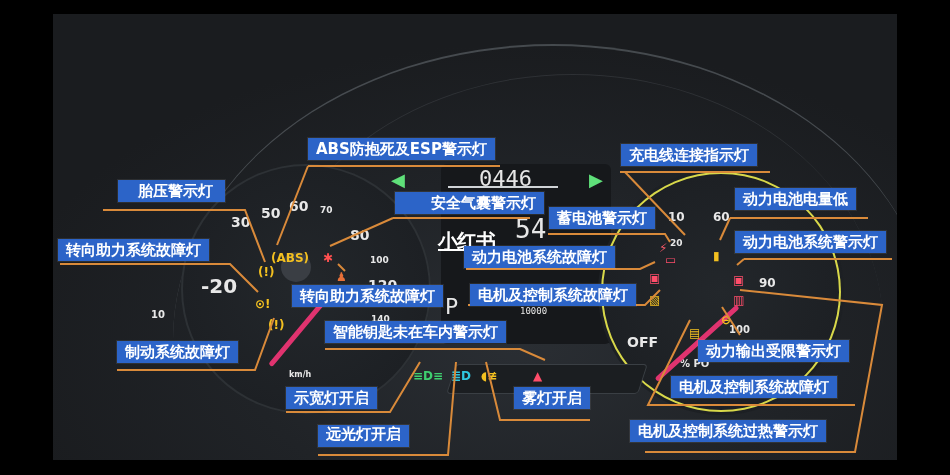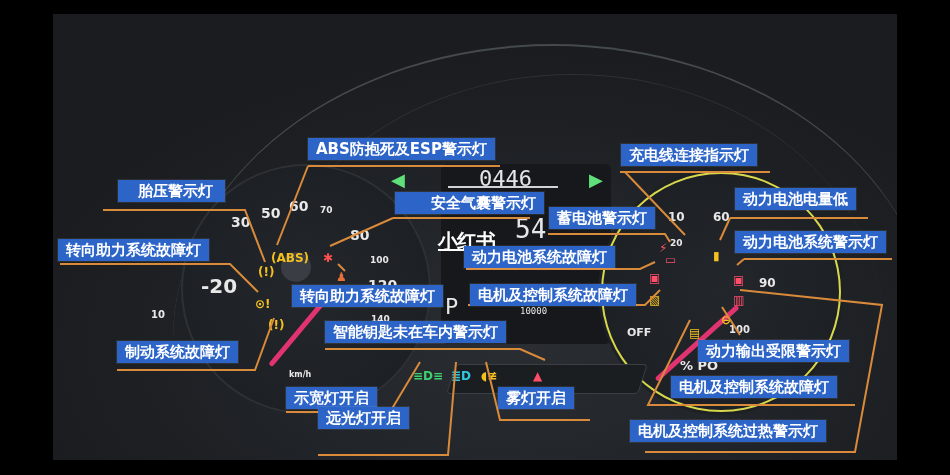"OFF" span.tick { font-size: 11px -> 14px; top: 312px -> 320px }
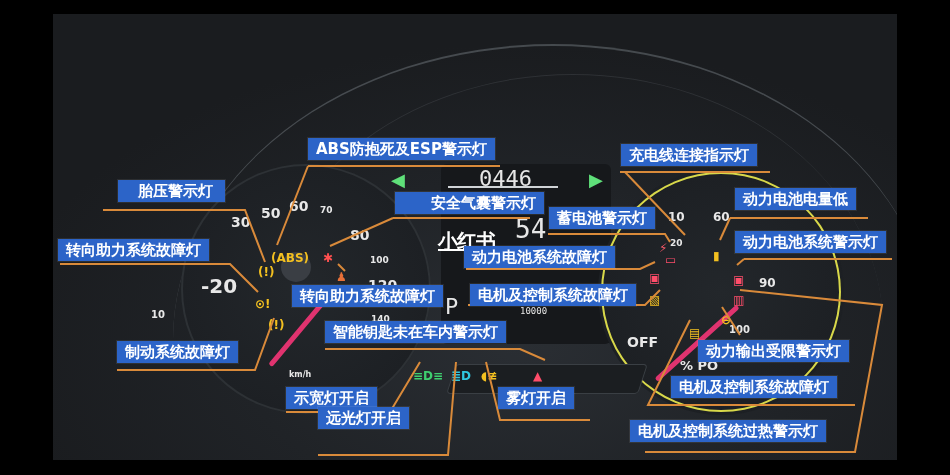"% PO" span.tick { font-size: 13px -> 10px }
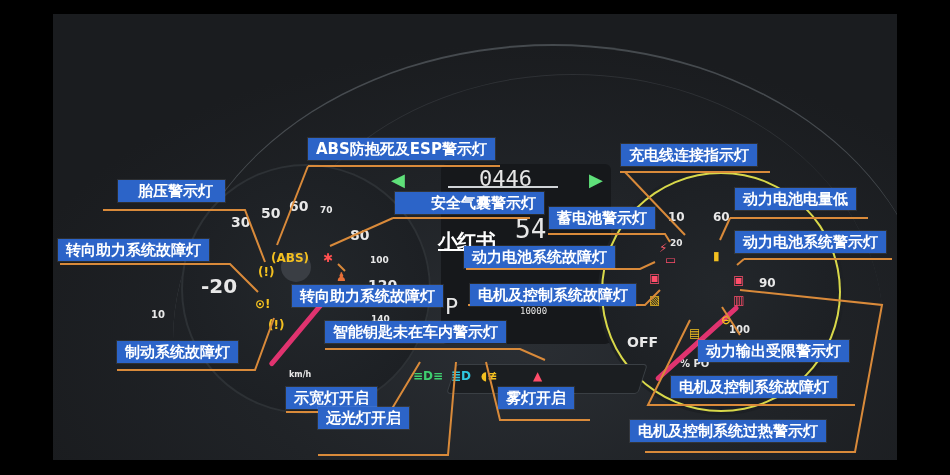"雾灯开启" div.label { left: 498px -> 514px }
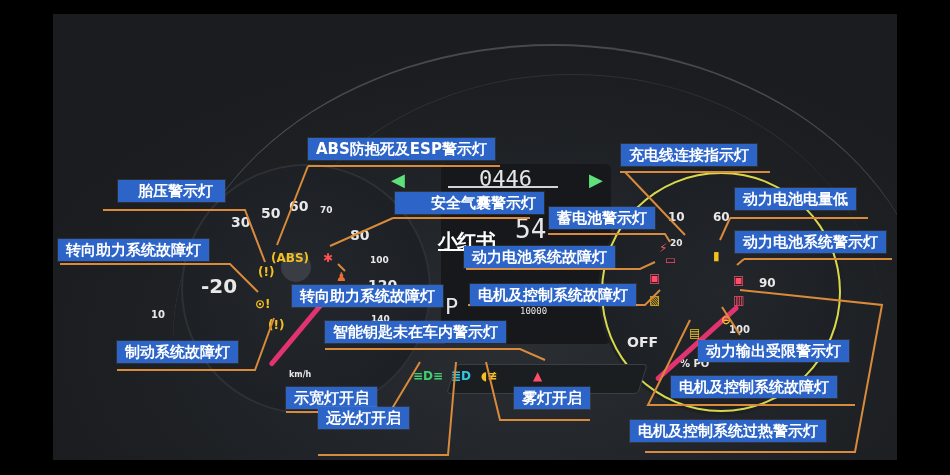"远光灯开启" div.label { font-family: none -> Liberation Mono, monospace; top: 407px -> 425px }
